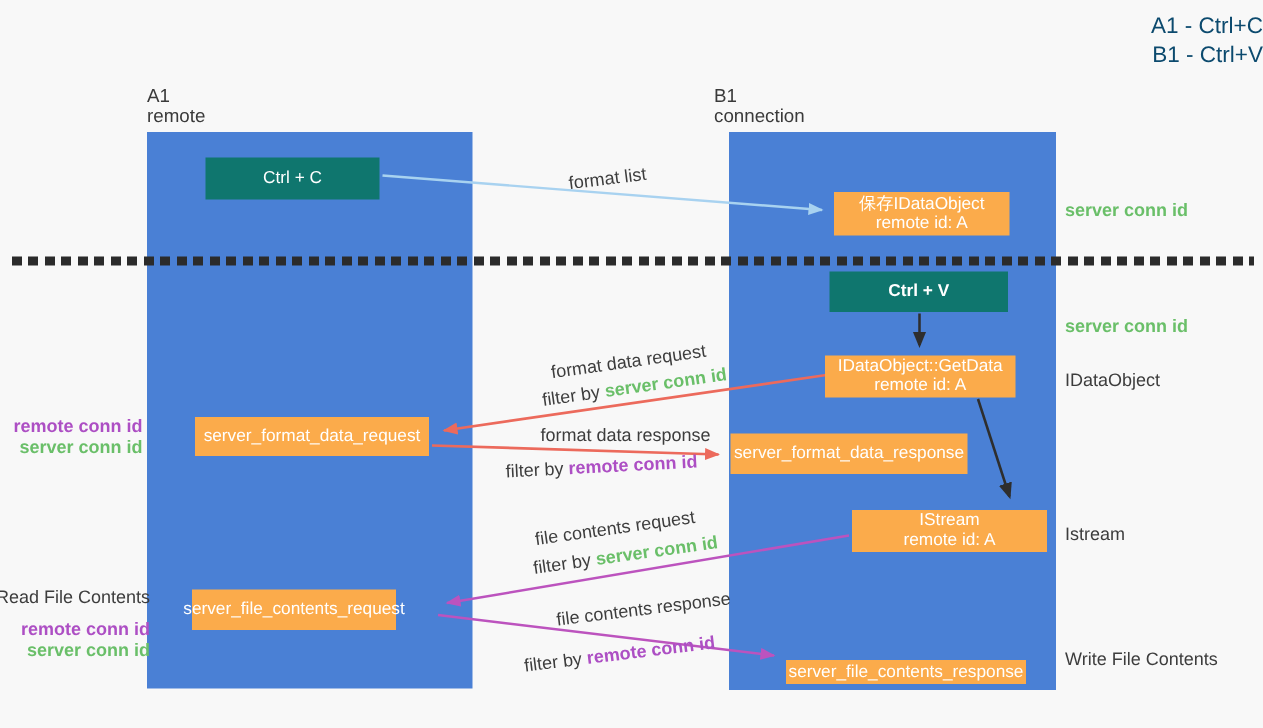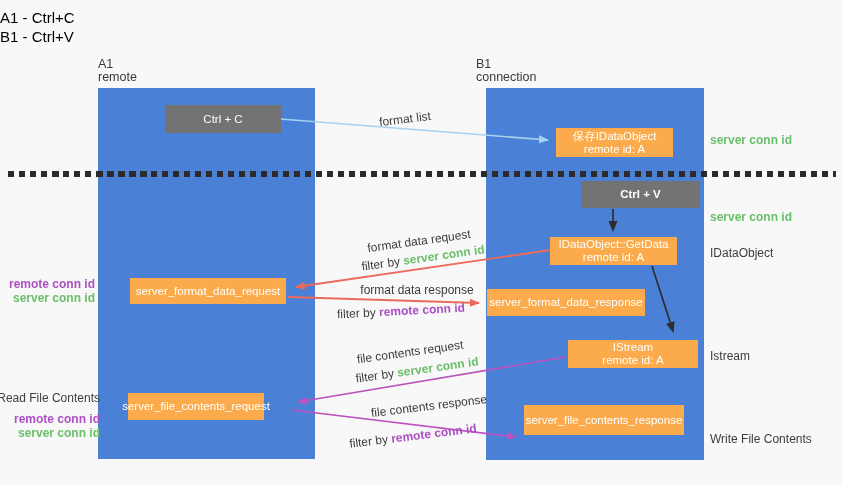"A1 - Ctrl+C" .title-block { color: #000000 -> #0c4a6e; text-align: left -> right }
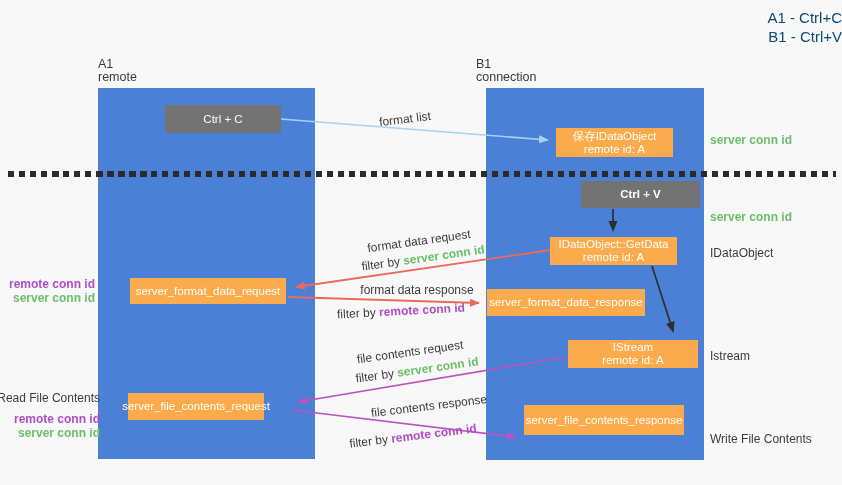"Ctrl + C" .node.green { background: #737373 -> #0f766e; margin-left: 28px -> none }
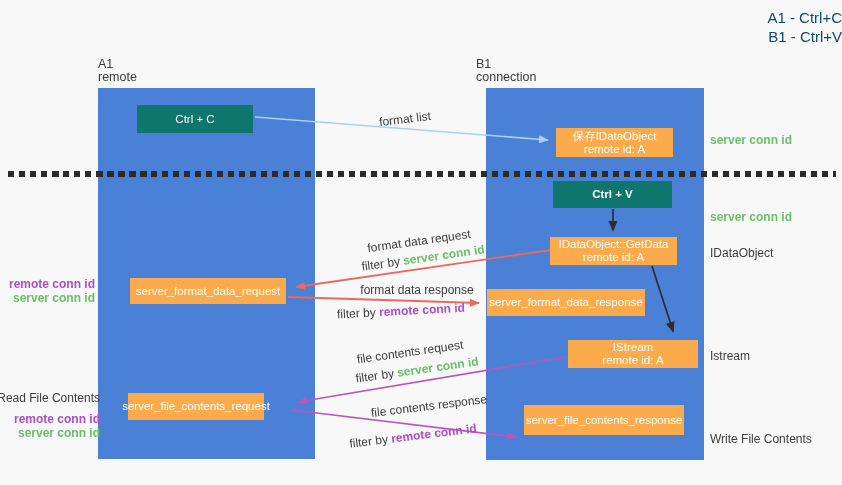"server_file_contents_response" div.abs { height: 30px -> 16px; top: 405px -> 440px }
